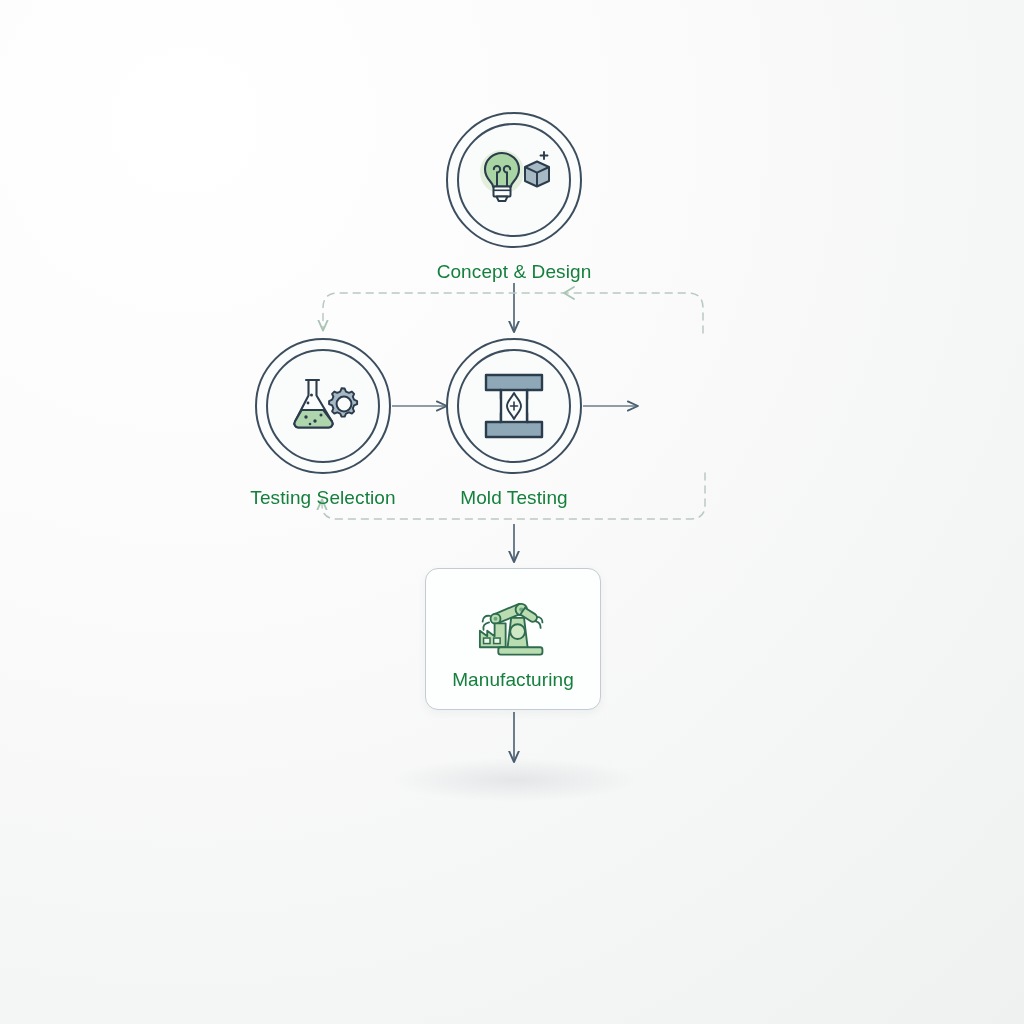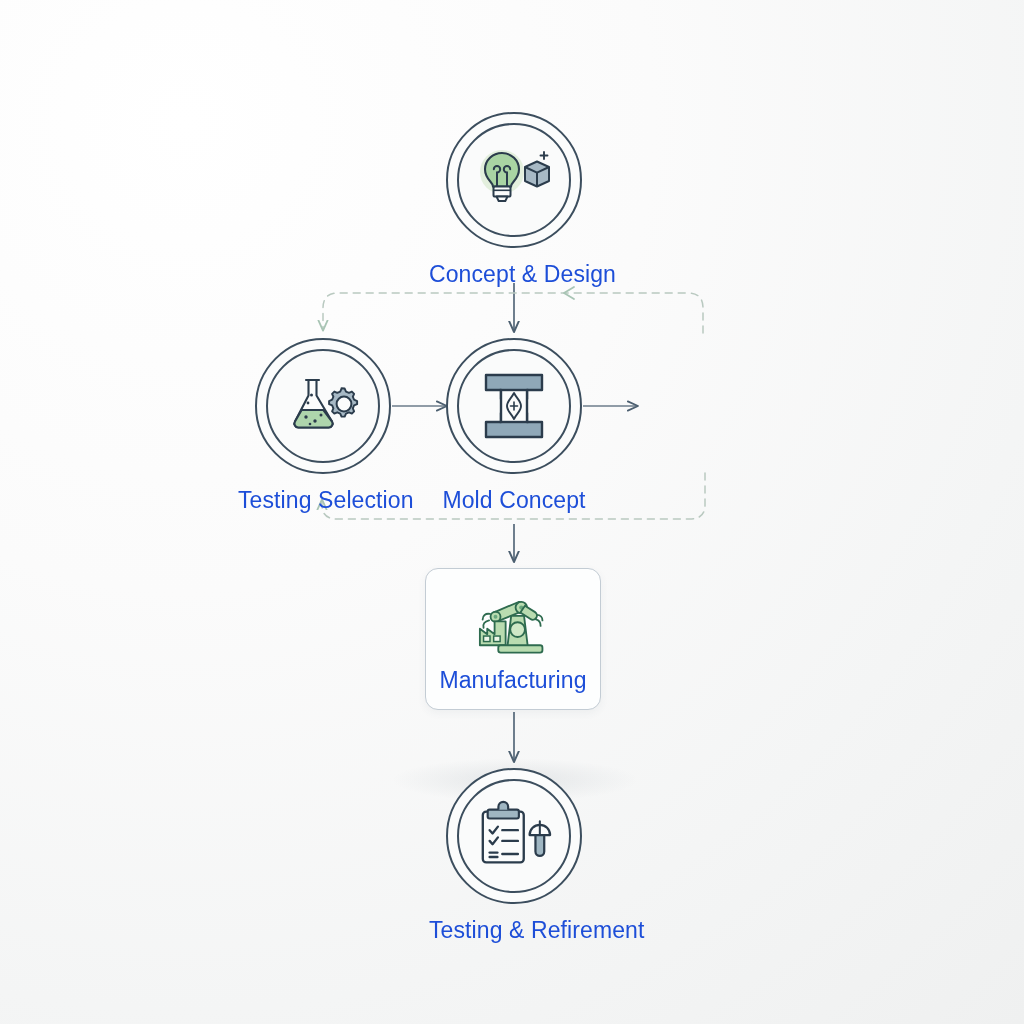"Concept & Design" .node-label { color: #1d4ed8 -> #15803d; font-size: 23px -> 19px }
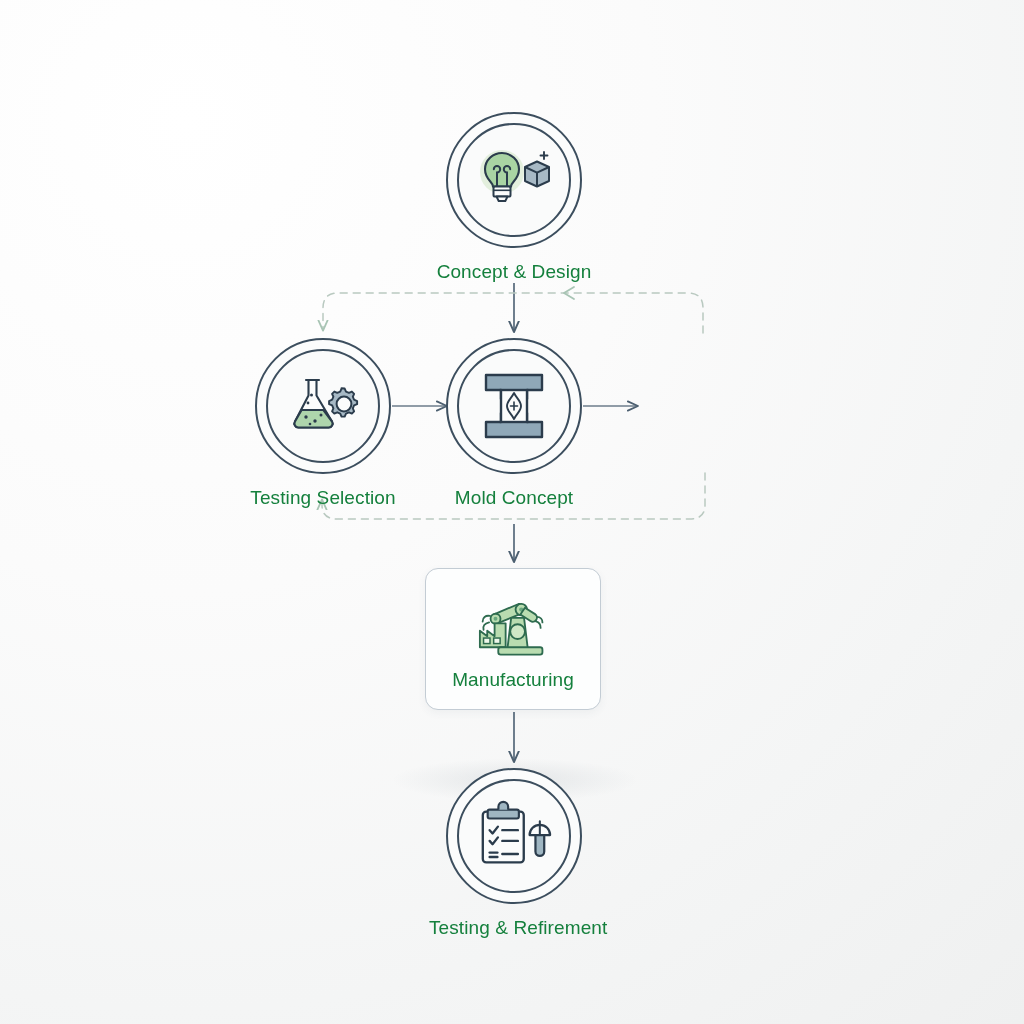"Mold Concept" div.node-label { text: Concept -> Testing }
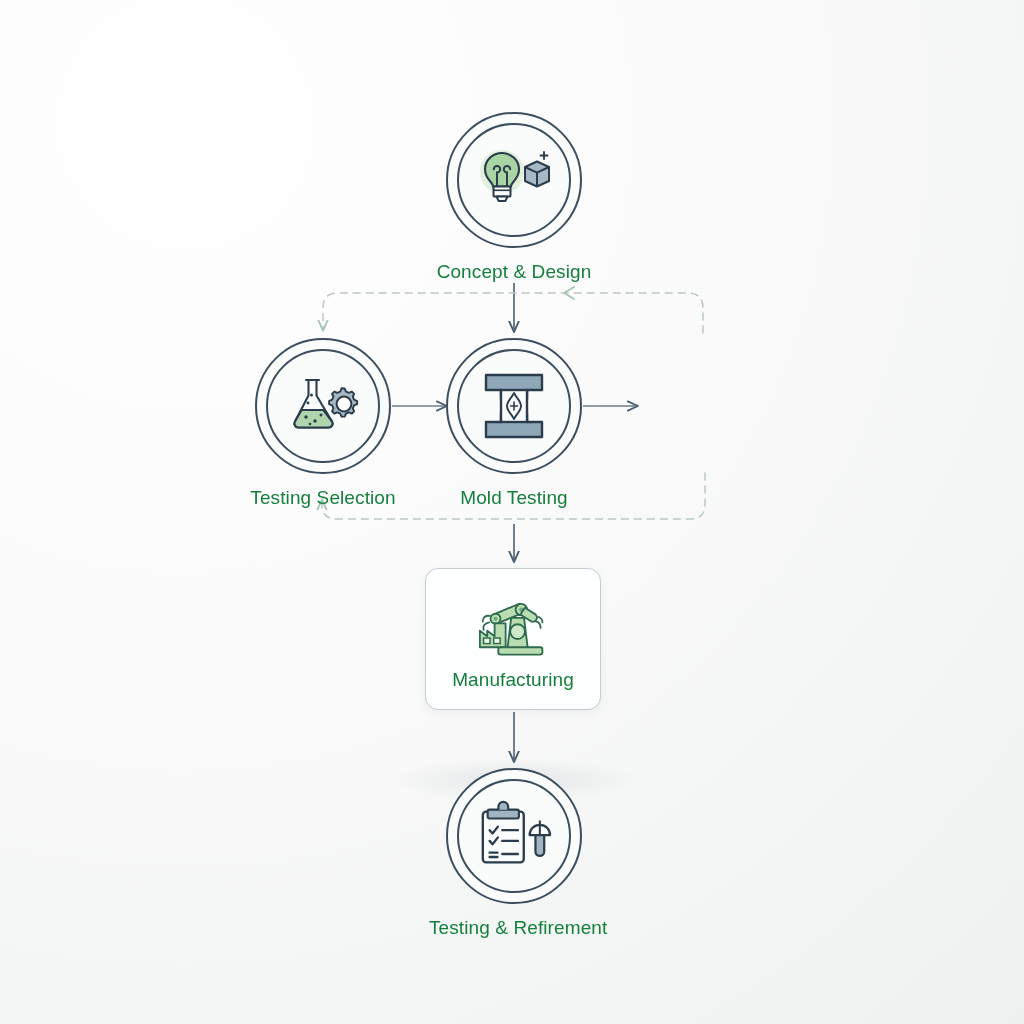"Testing & Refirement" div.node { html: <div> <div> <div> <div> <svg> <rect></rect> <rect></rect> <path></path> <path></path> <path></path> <path></path> <path></path> <path></path> <path></path> <path></path> <path></path> </svg> </div> </div> </div> <div>Testing &amp; Refirement</div> </div> -> none }
